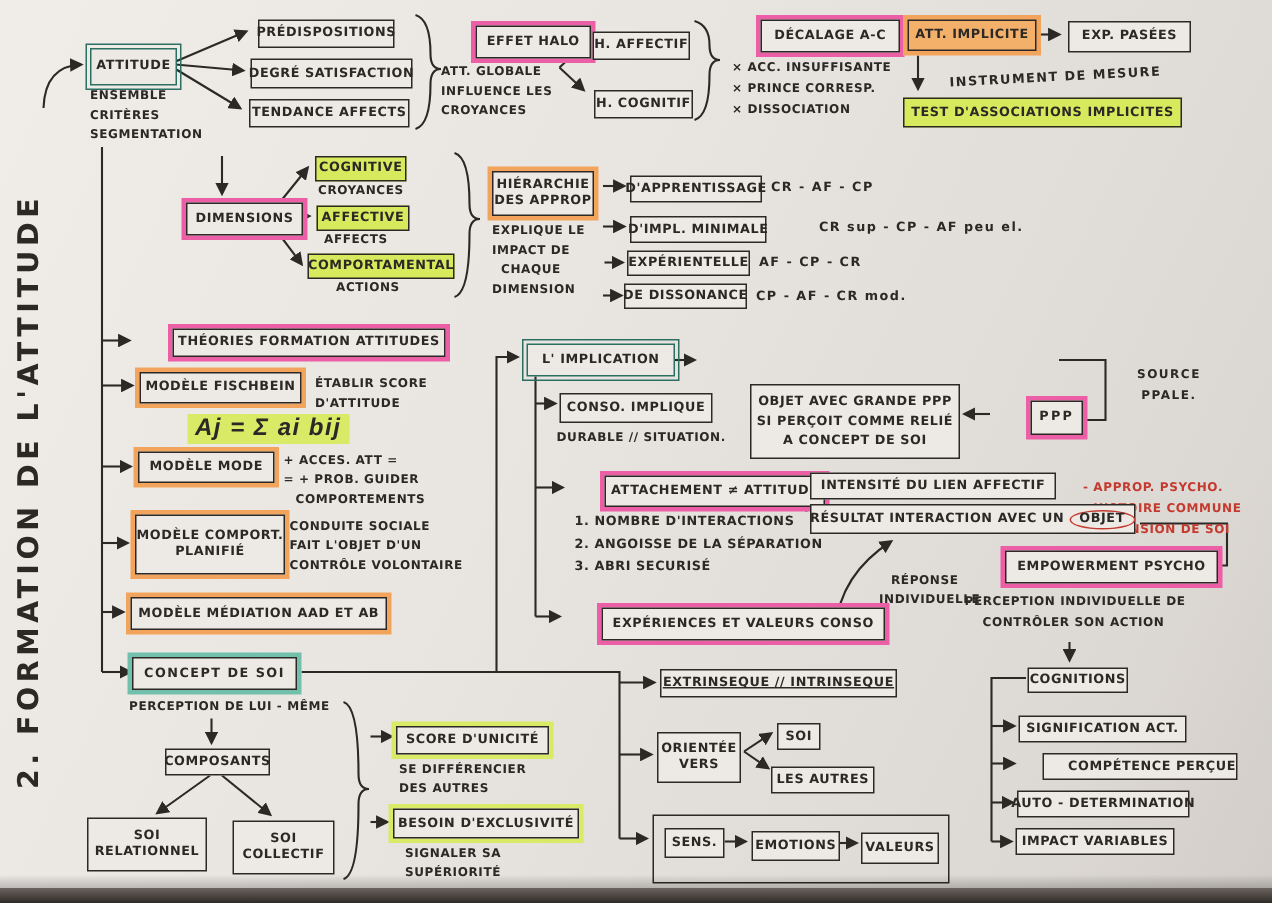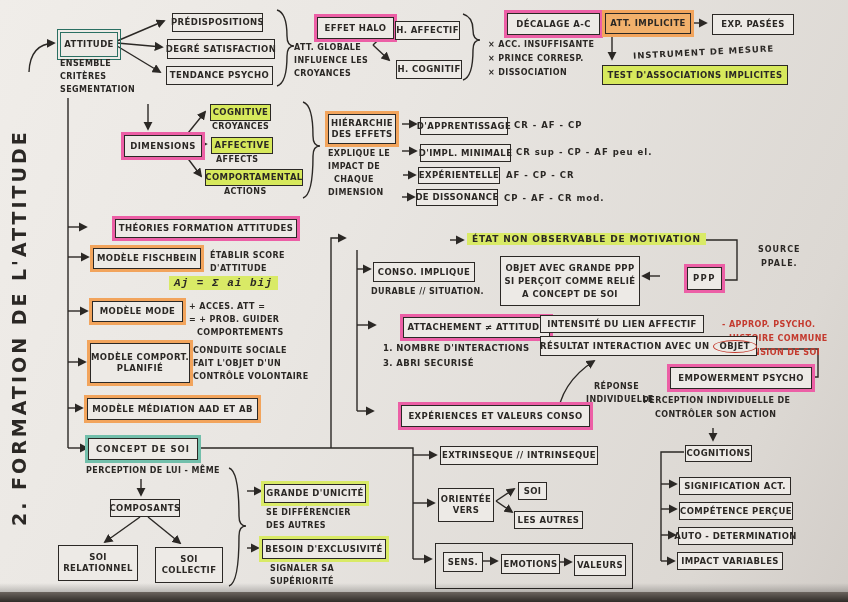"TENDANCE PSYCHO" span { text: PSYCHO -> AFFECTS }
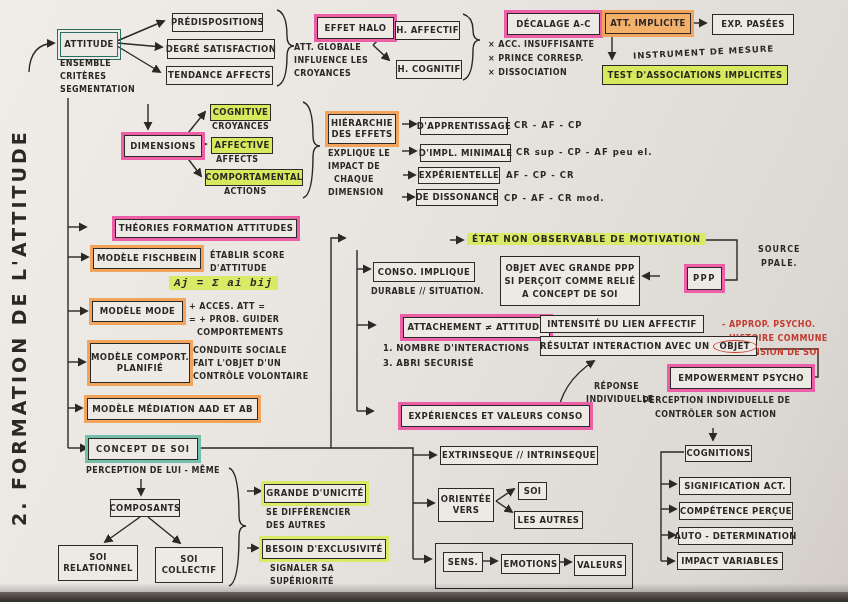"DES EFFETS" span { text: EFFETS -> APPROP }
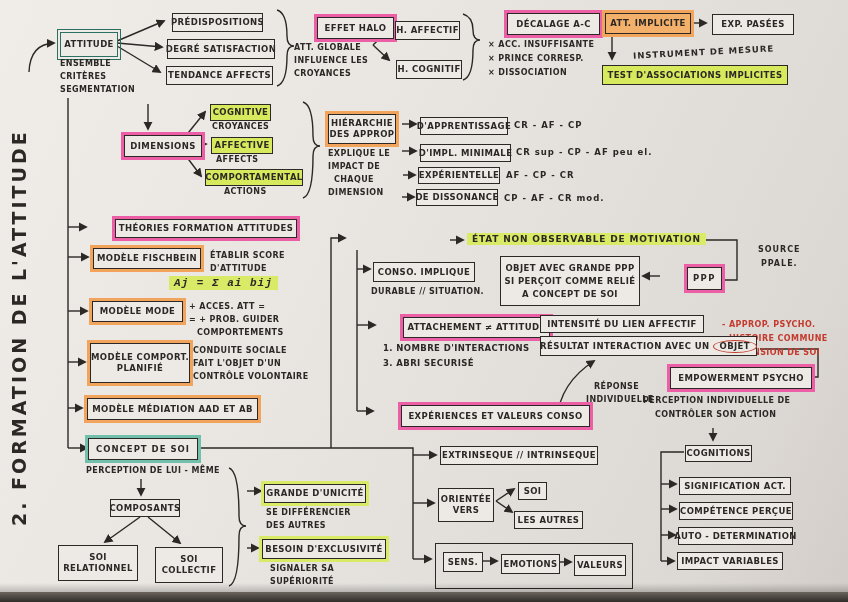"CR sup - CP -" div.seq { left: 516px -> 546px }
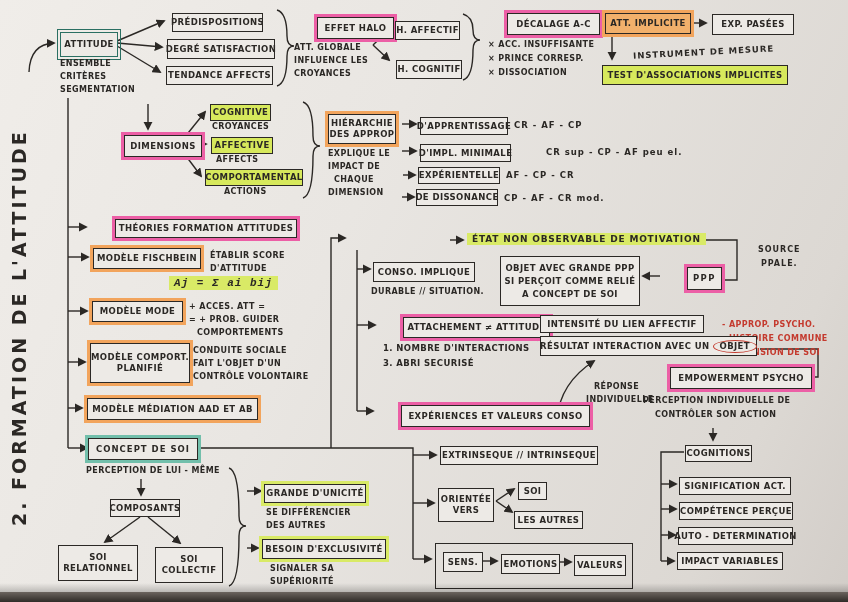"L' IMPLICATION" div.box { html: none -> <div> <span>L' IMPLICATION</span> </div> }
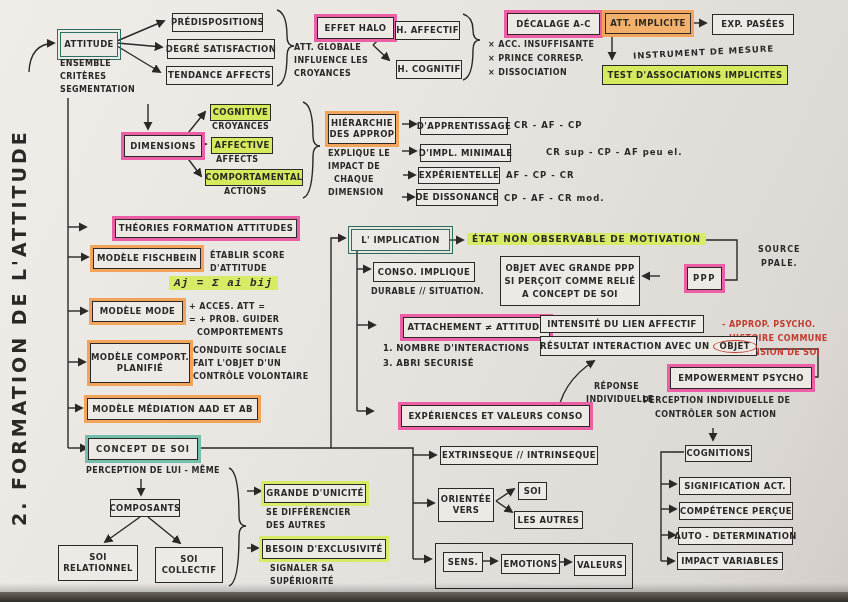"ÉTAT NON OBSERVABLE DE MOTIVATION" div.hl { html: <div>ÉTAT NON OBSERVABLE DE MOTIVATION</div> -> none }
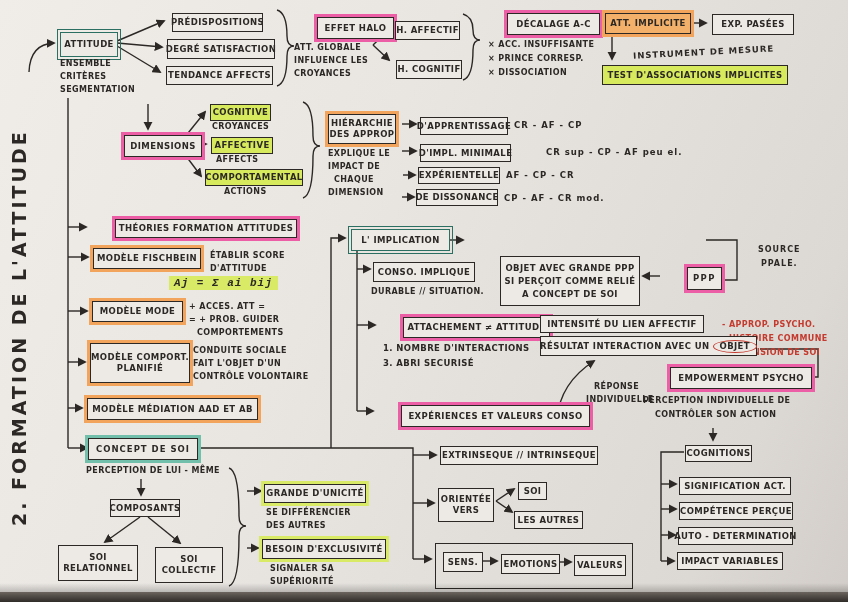"Aj = Σ ai bij" .formula { font-family: Liberation Mono, monospace -> Liberation Sans, sans-serif; font-size: 11px -> 16px; margin-left: 44px -> none }
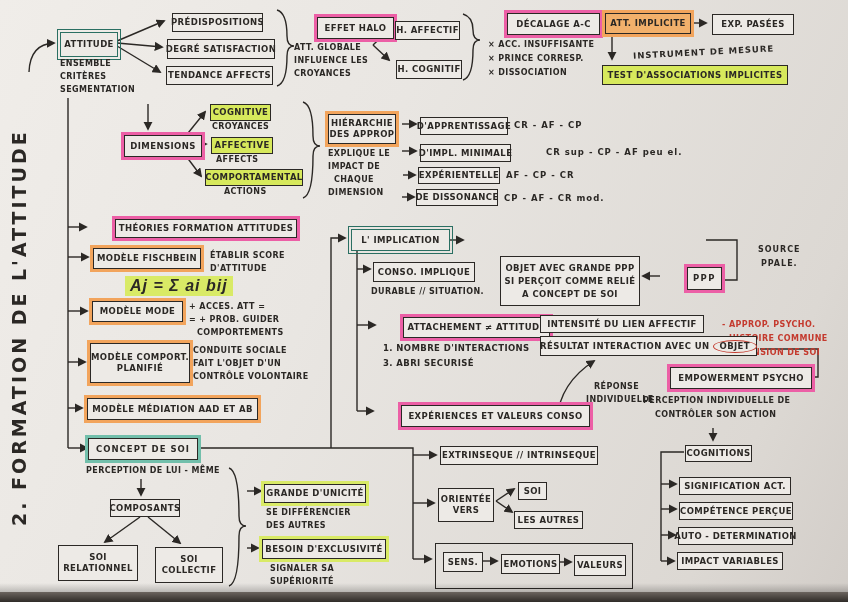"2. ANGOISSE DE LA SÉPARATION" div { html: none -> <div>2. ANGOISSE DE LA SÉPARATION</div> }
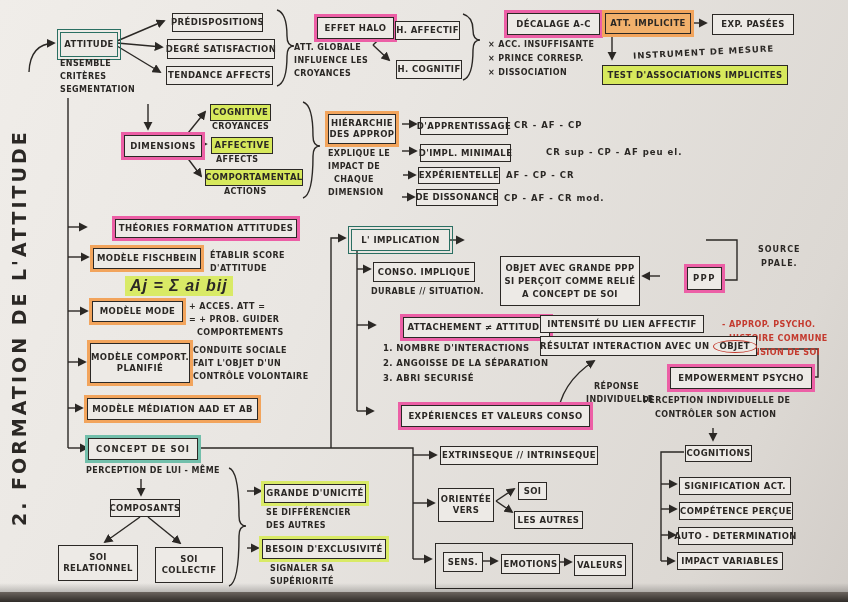"EXTRINSEQUE // INTRINSEQUE" div.box { text-decoration: none -> underline }
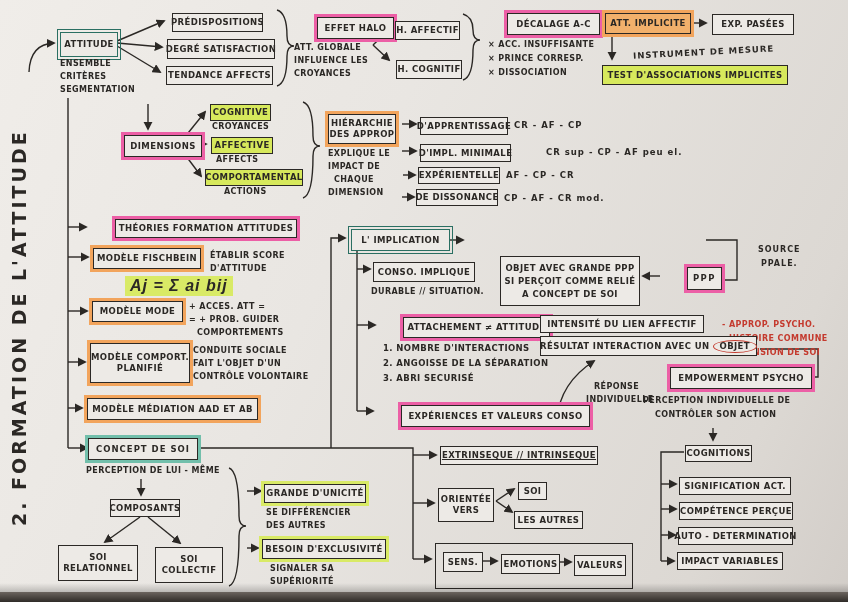"GRANDE D'UNICITÉ" span { text: GRANDE -> SCORE }
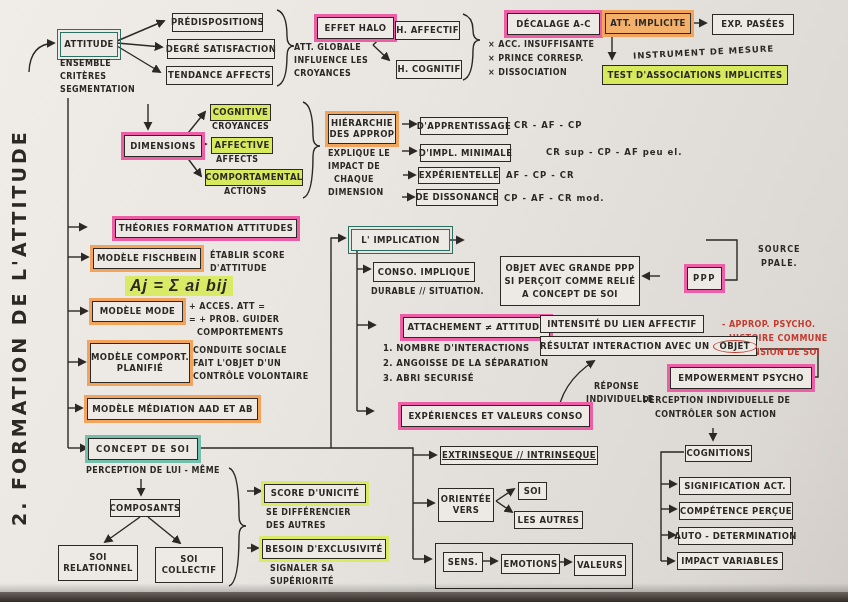"COMPÉTENCE PERÇUE" div.box { left: 679px -> 695px; padding-left: none -> 16px }
